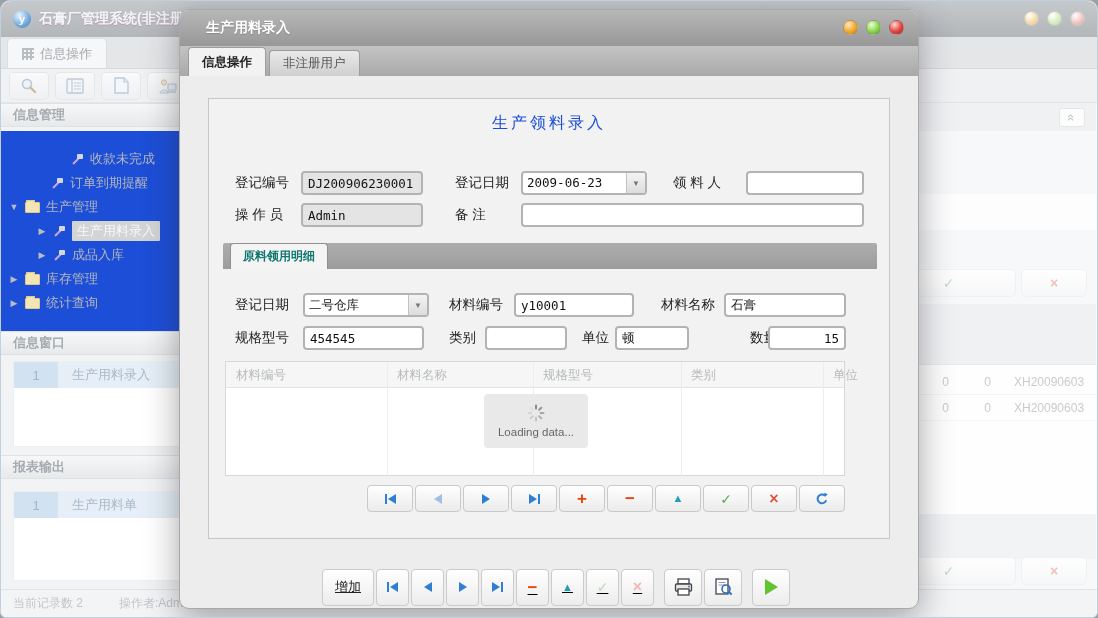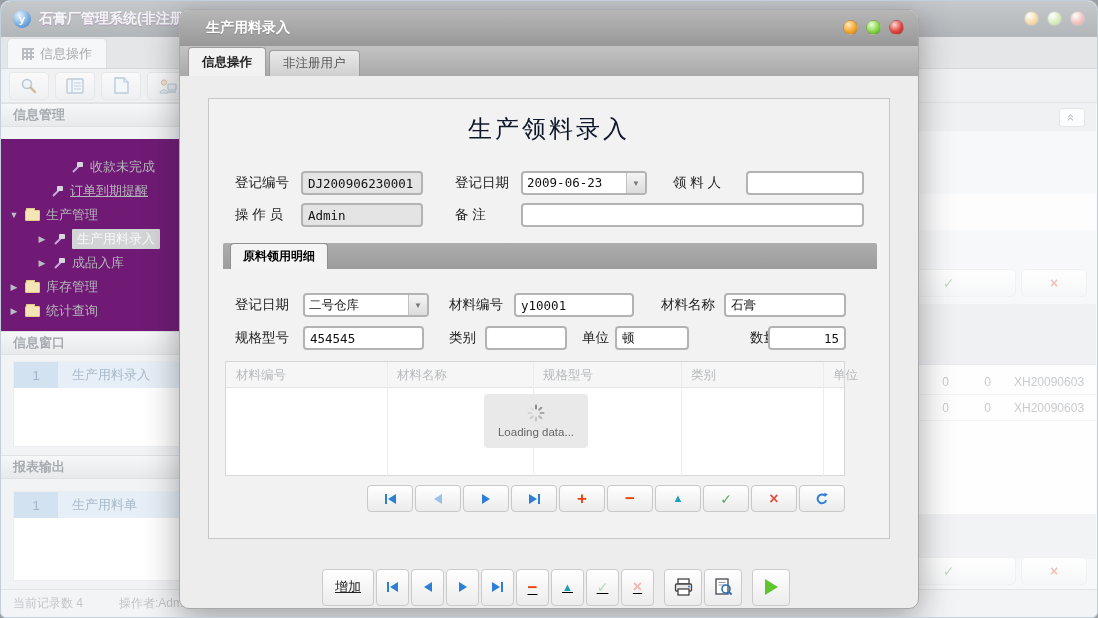"生产领料录入" .form-title { color: #0f172a -> #1d4ed8; font-size: 24px -> 16px }
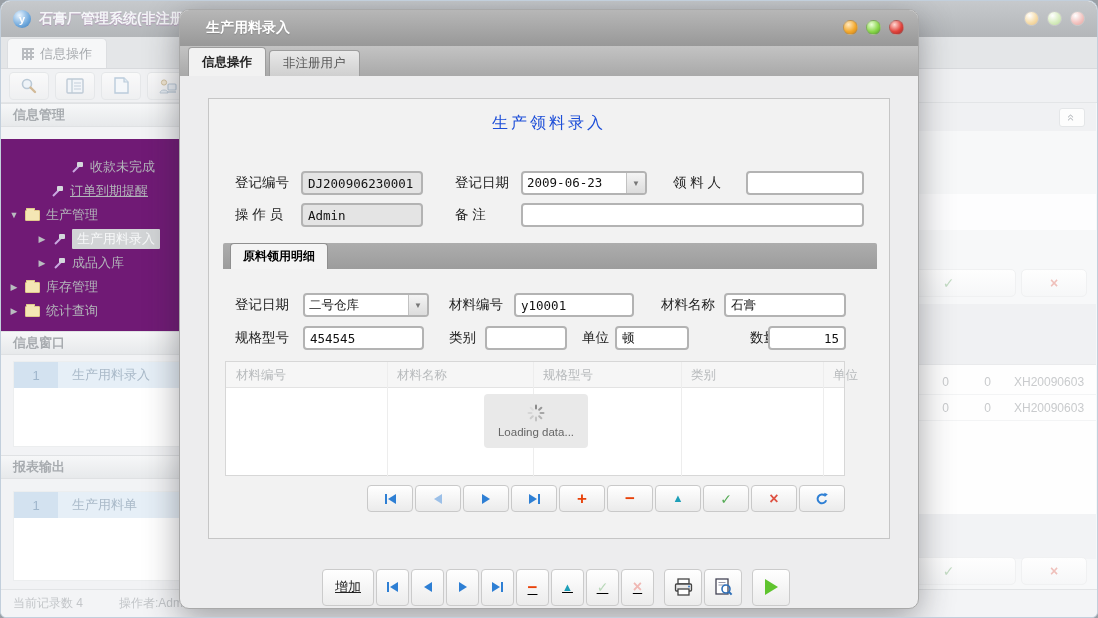"收款未完成" .tree { background: #701a75 -> #1d4ed8; top: 36px -> 28px }
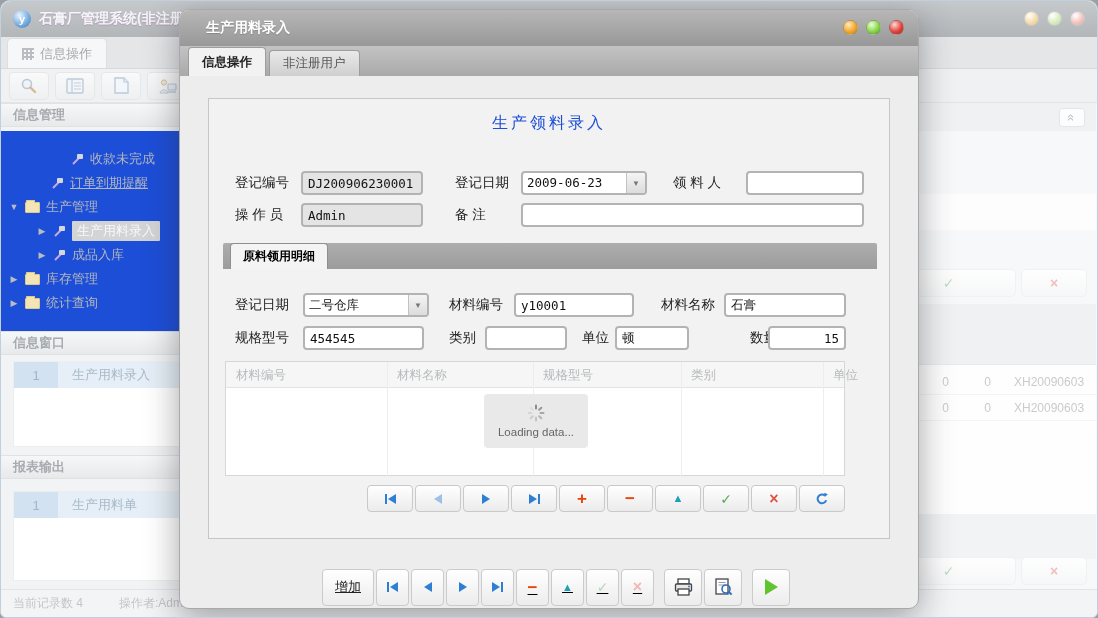"订单到期提醒" div.trow { text-decoration: underline -> none }
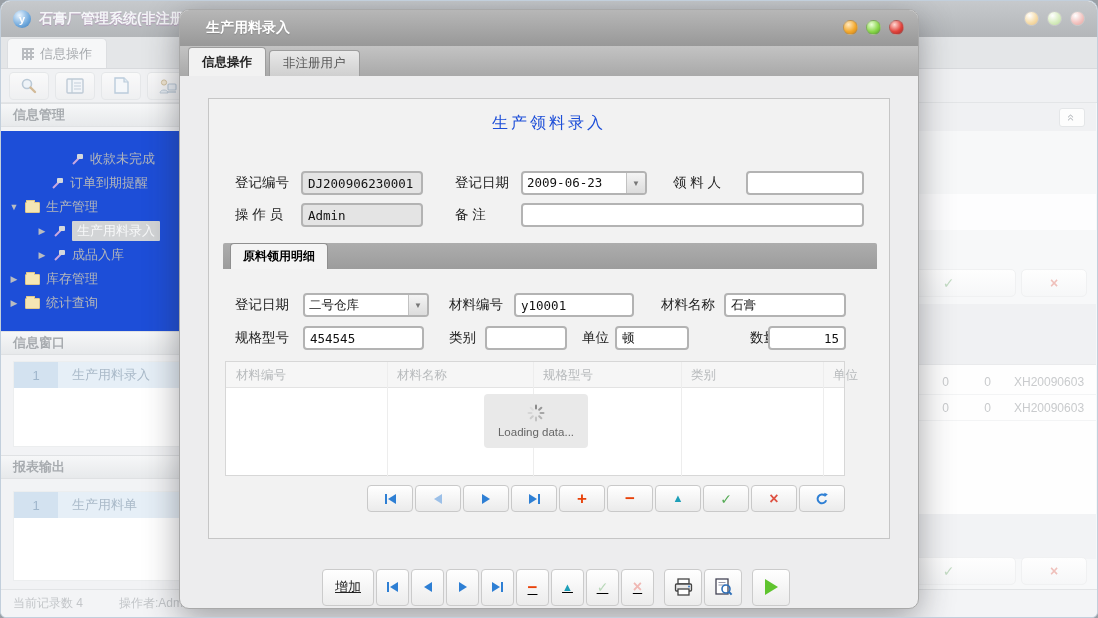"原料领用明细" .subtab { color: #000000 -> #0f766e }
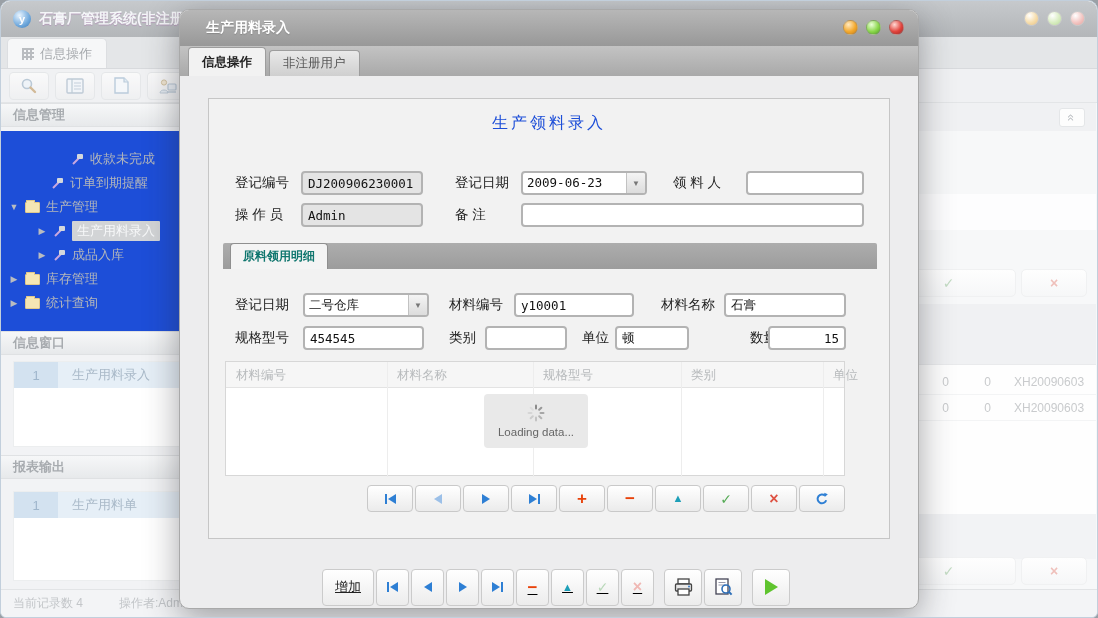"当前记录数 4" span { text: 4 -> 2 }
